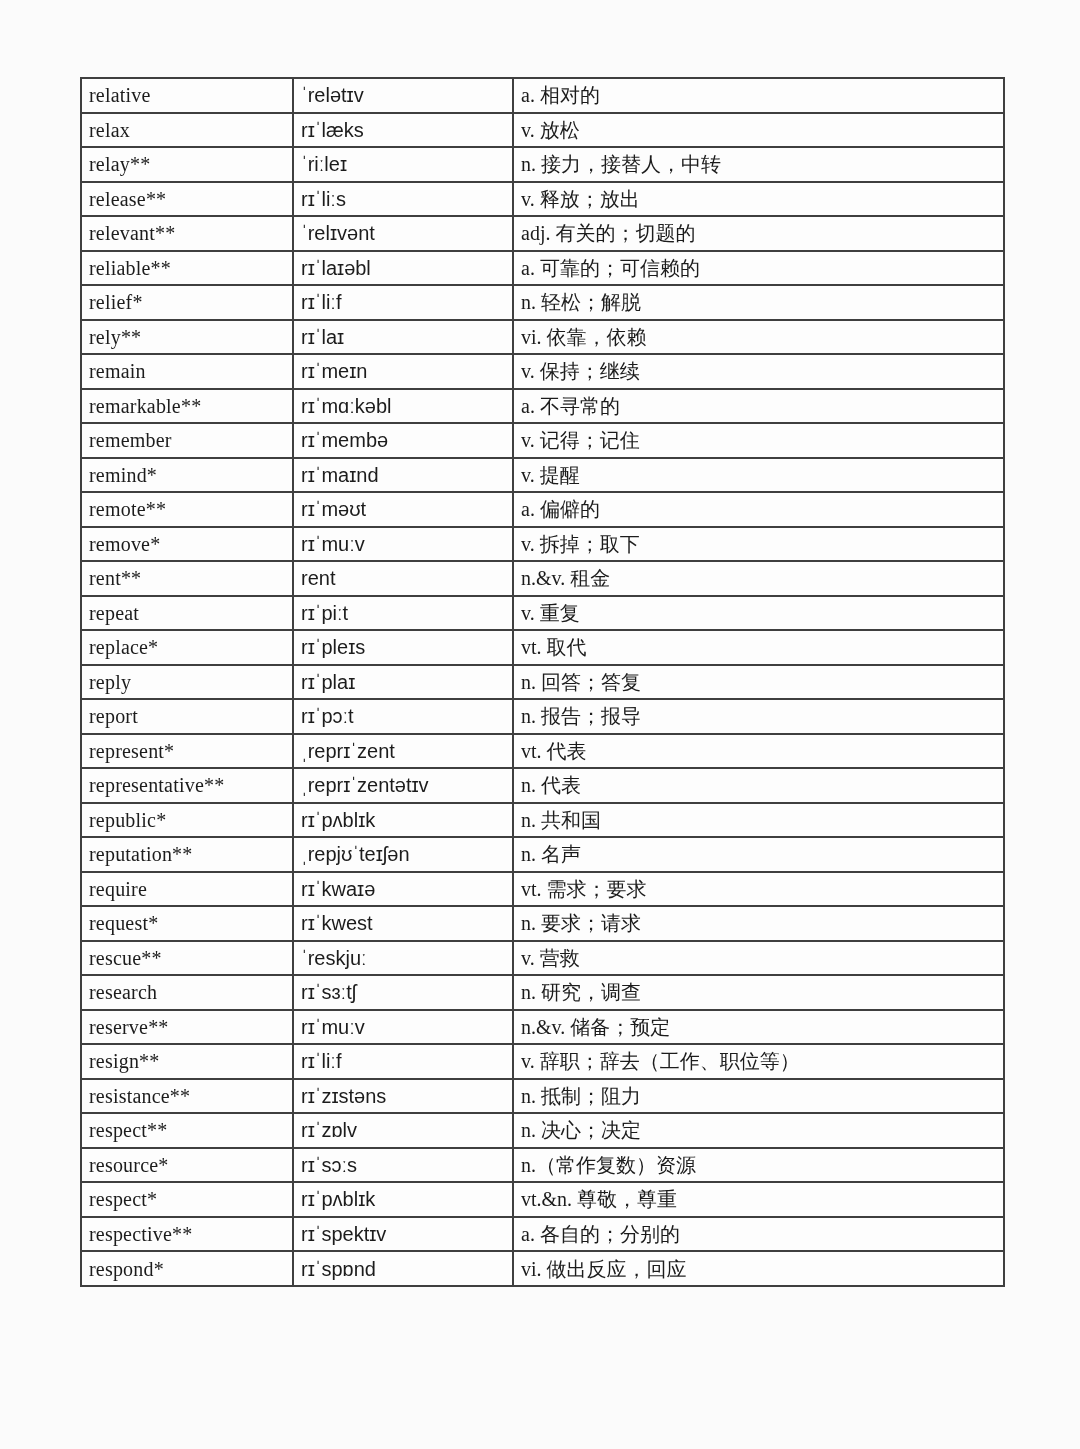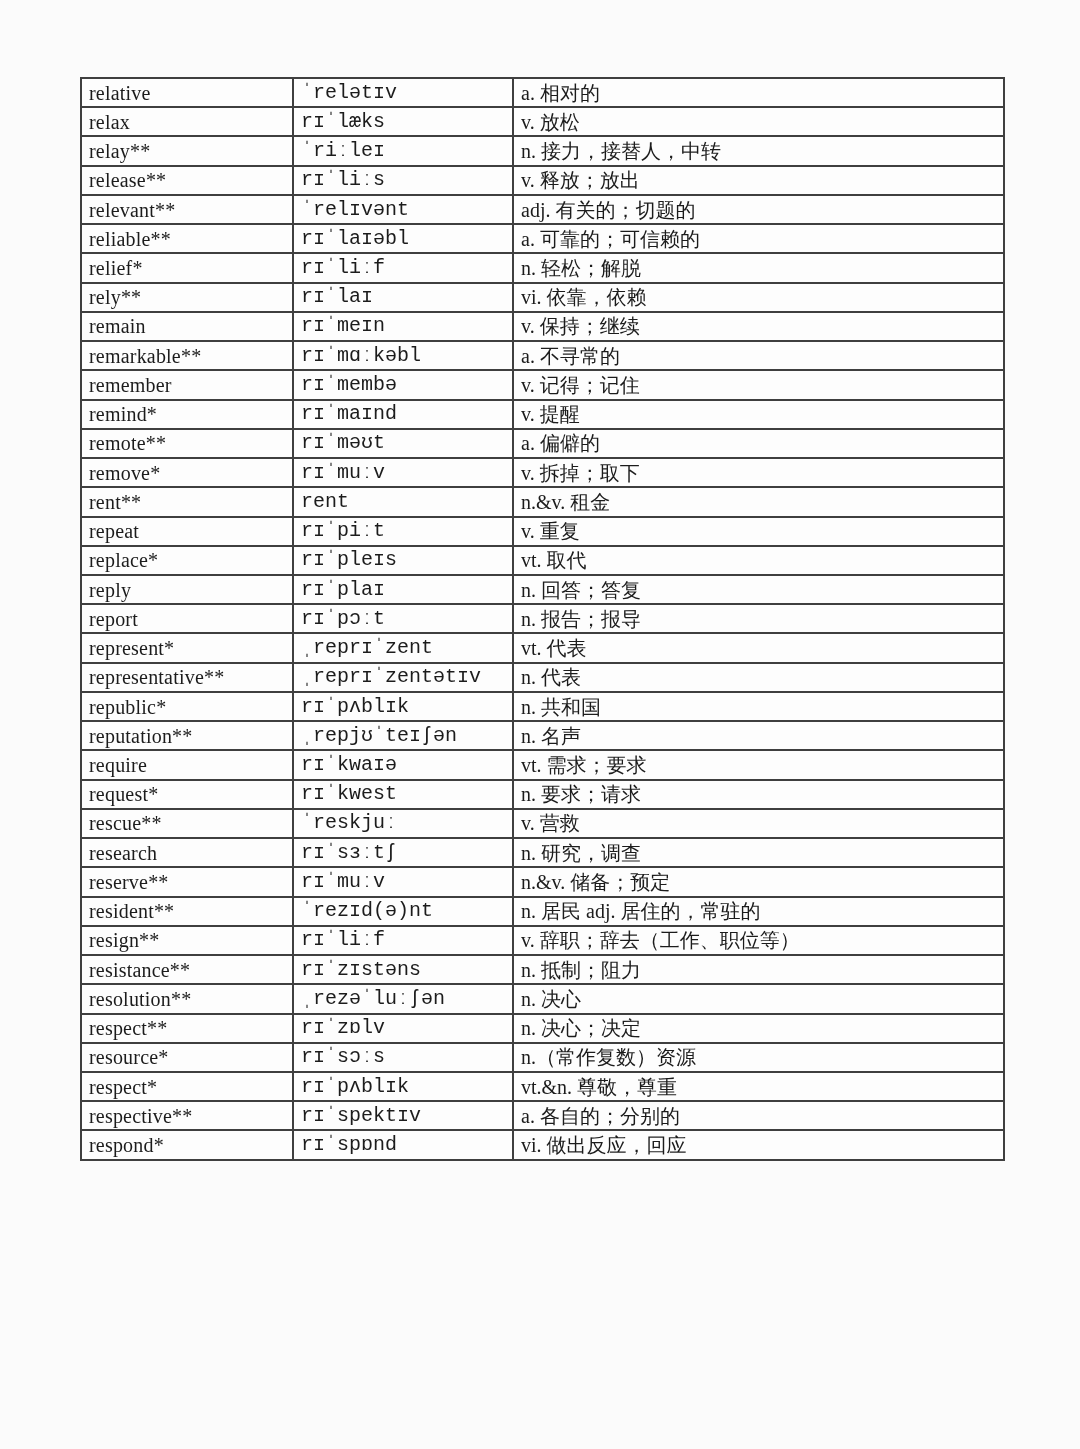"relative" table.vocab { height: 1084px -> 1210px }
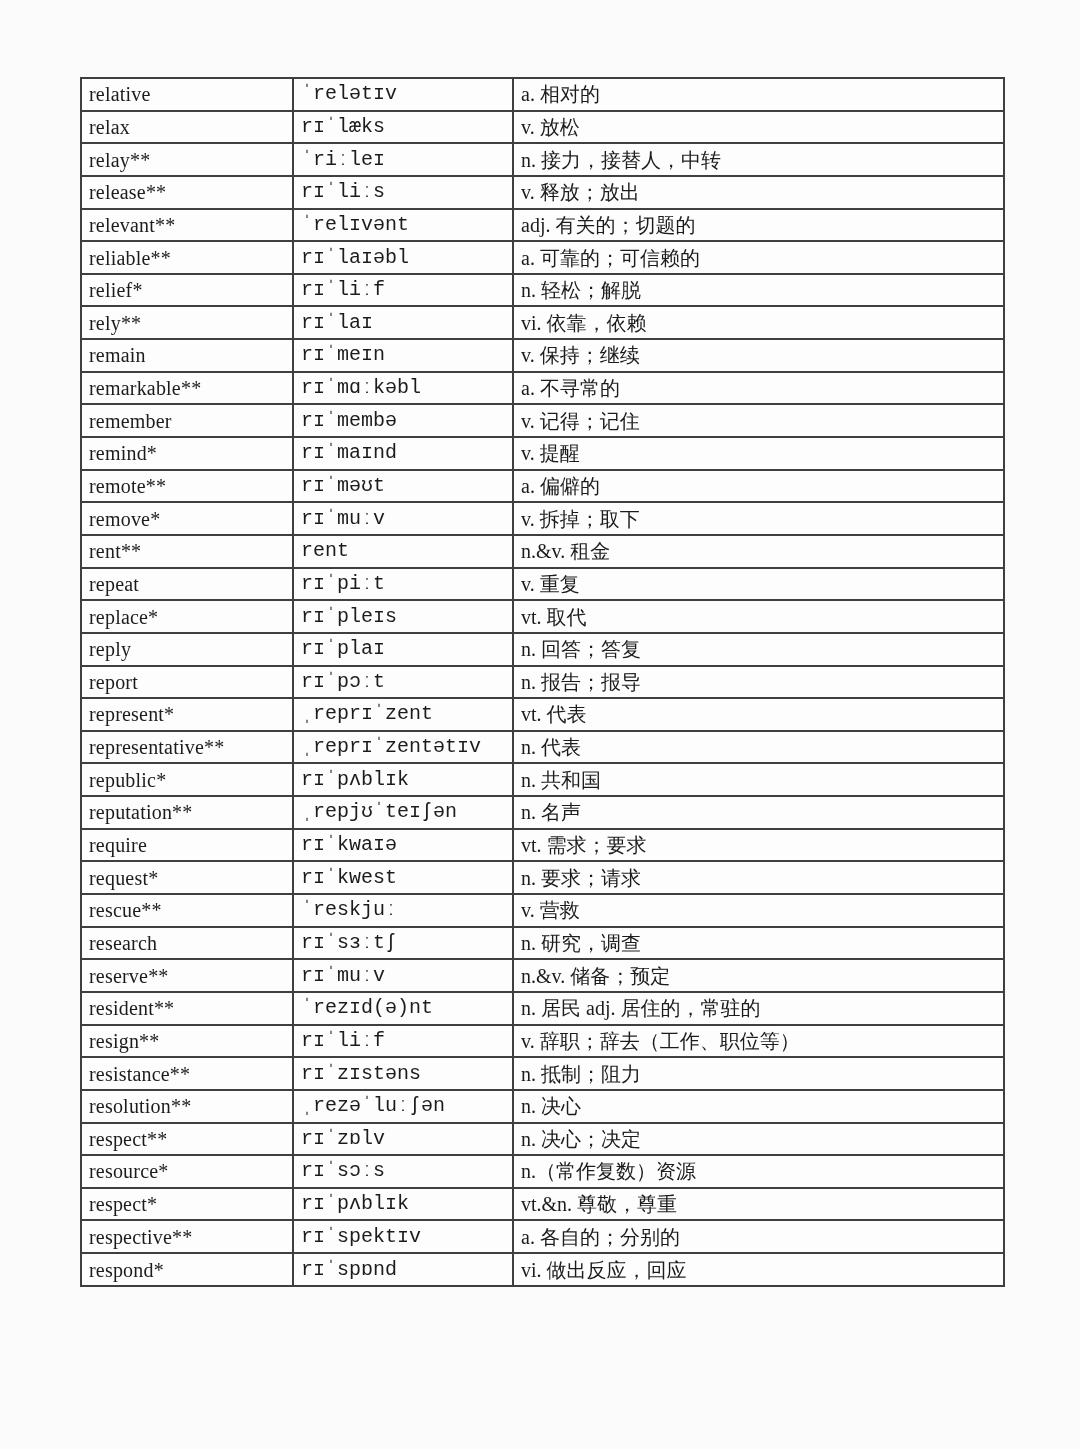"ˈrelətɪv" td.phonetic { font-family: Liberation Mono, monospace -> Liberation Sans, sans-serif }
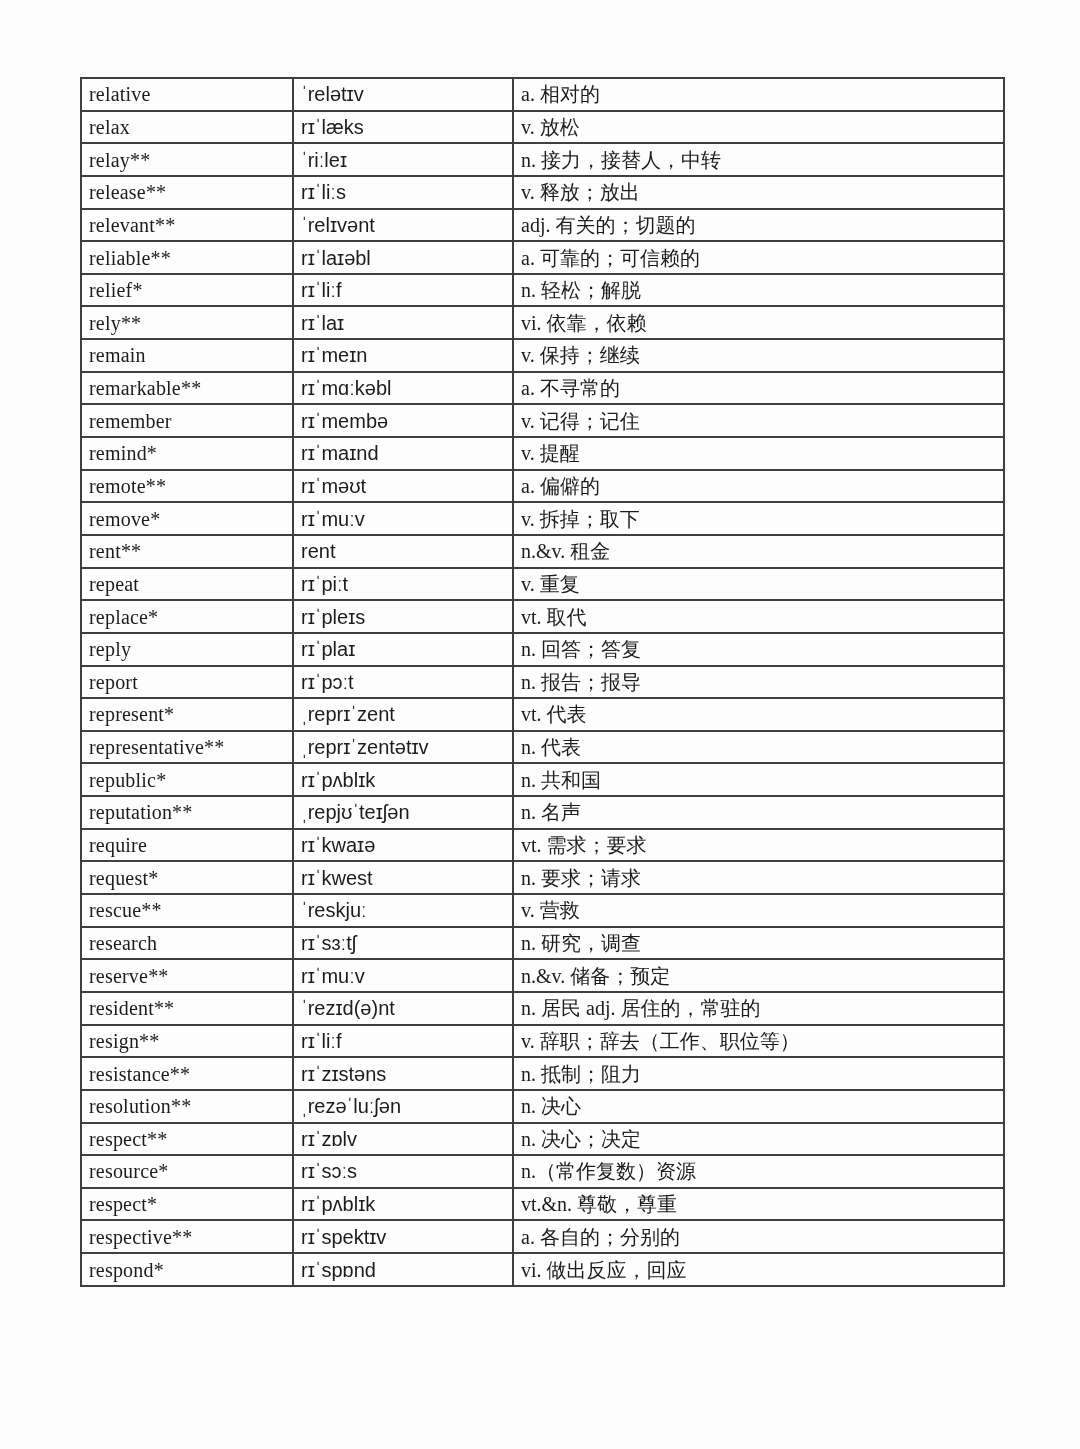"resident**" tr { html: <tr> <td>resident**</td> <td>ˈrezɪd(ə)nt</td> <td>n. 居民 adj. 居住的，常驻的</td> </tr> -> none }
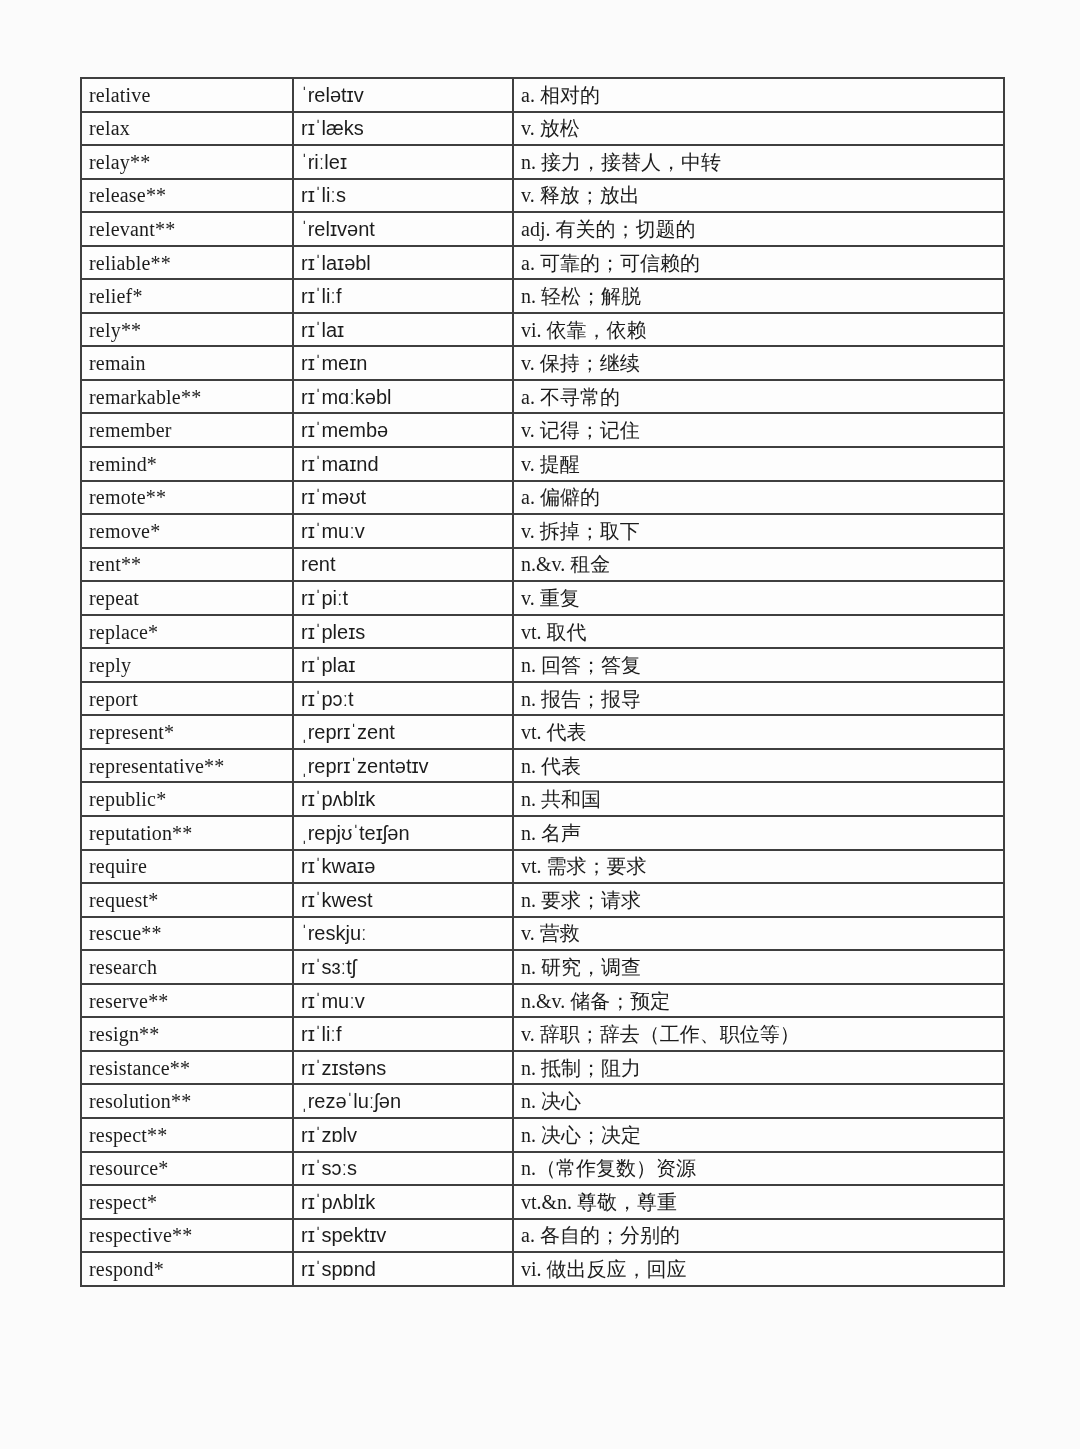"resolution**" tr { html: <tr> <td>resolution**</td> <td>ˌrezəˈluːʃən</td> <td>n. 决心</td> </tr> -> none }
